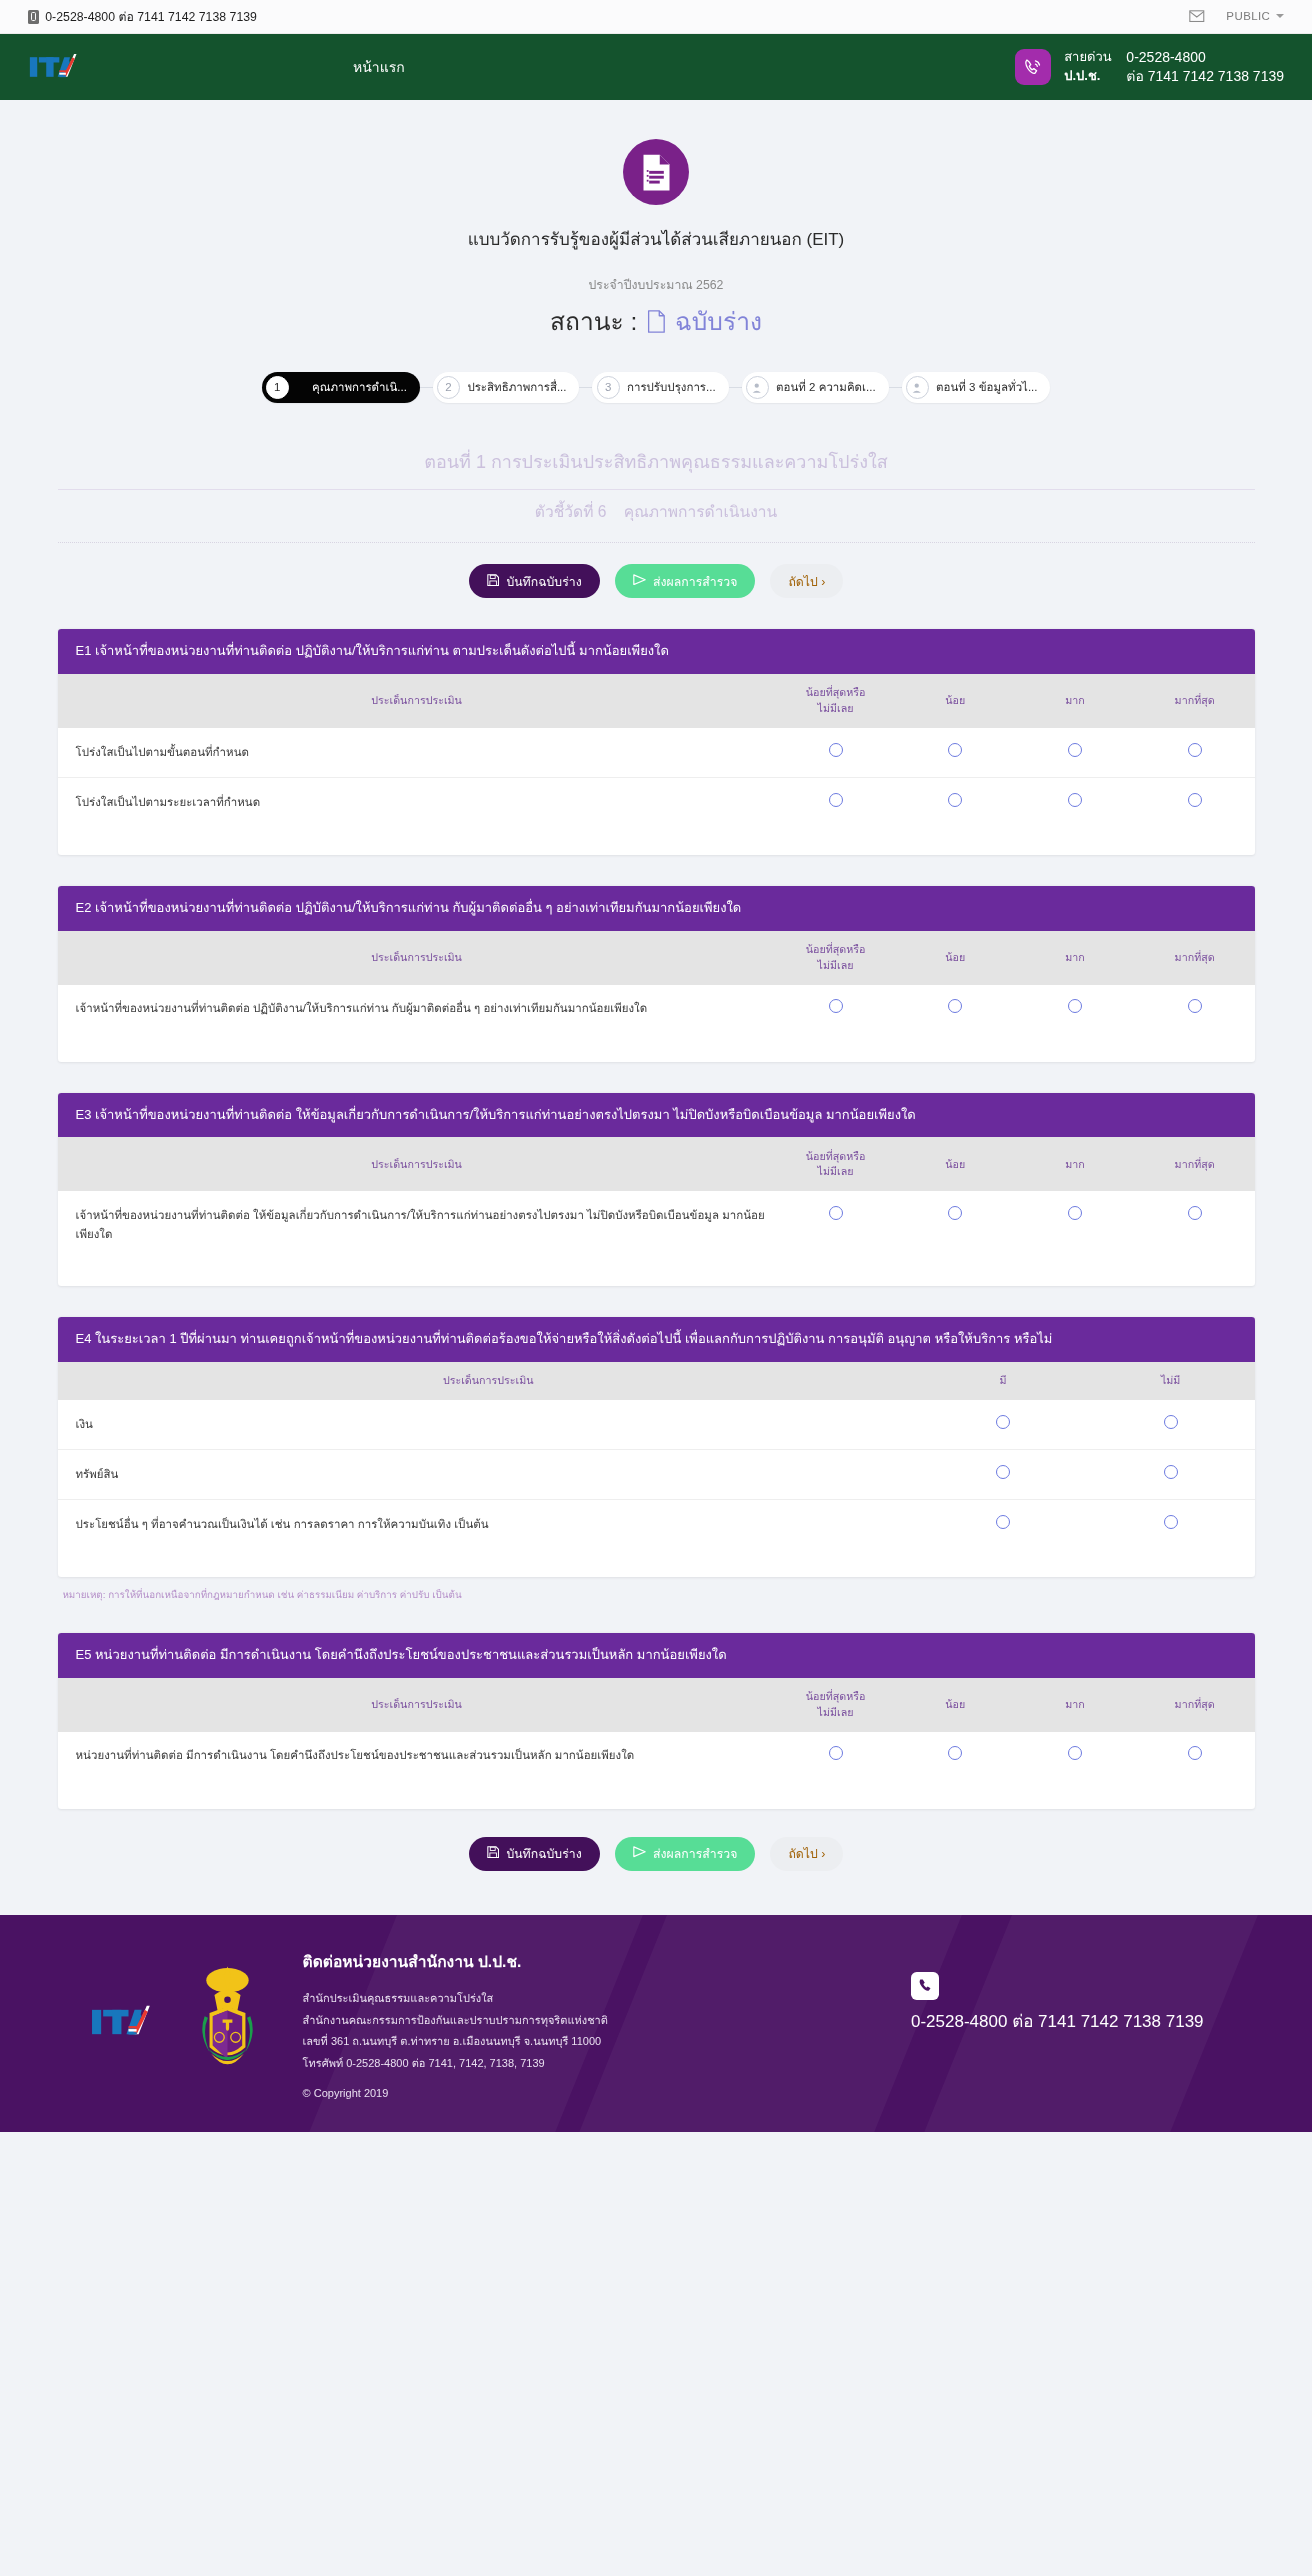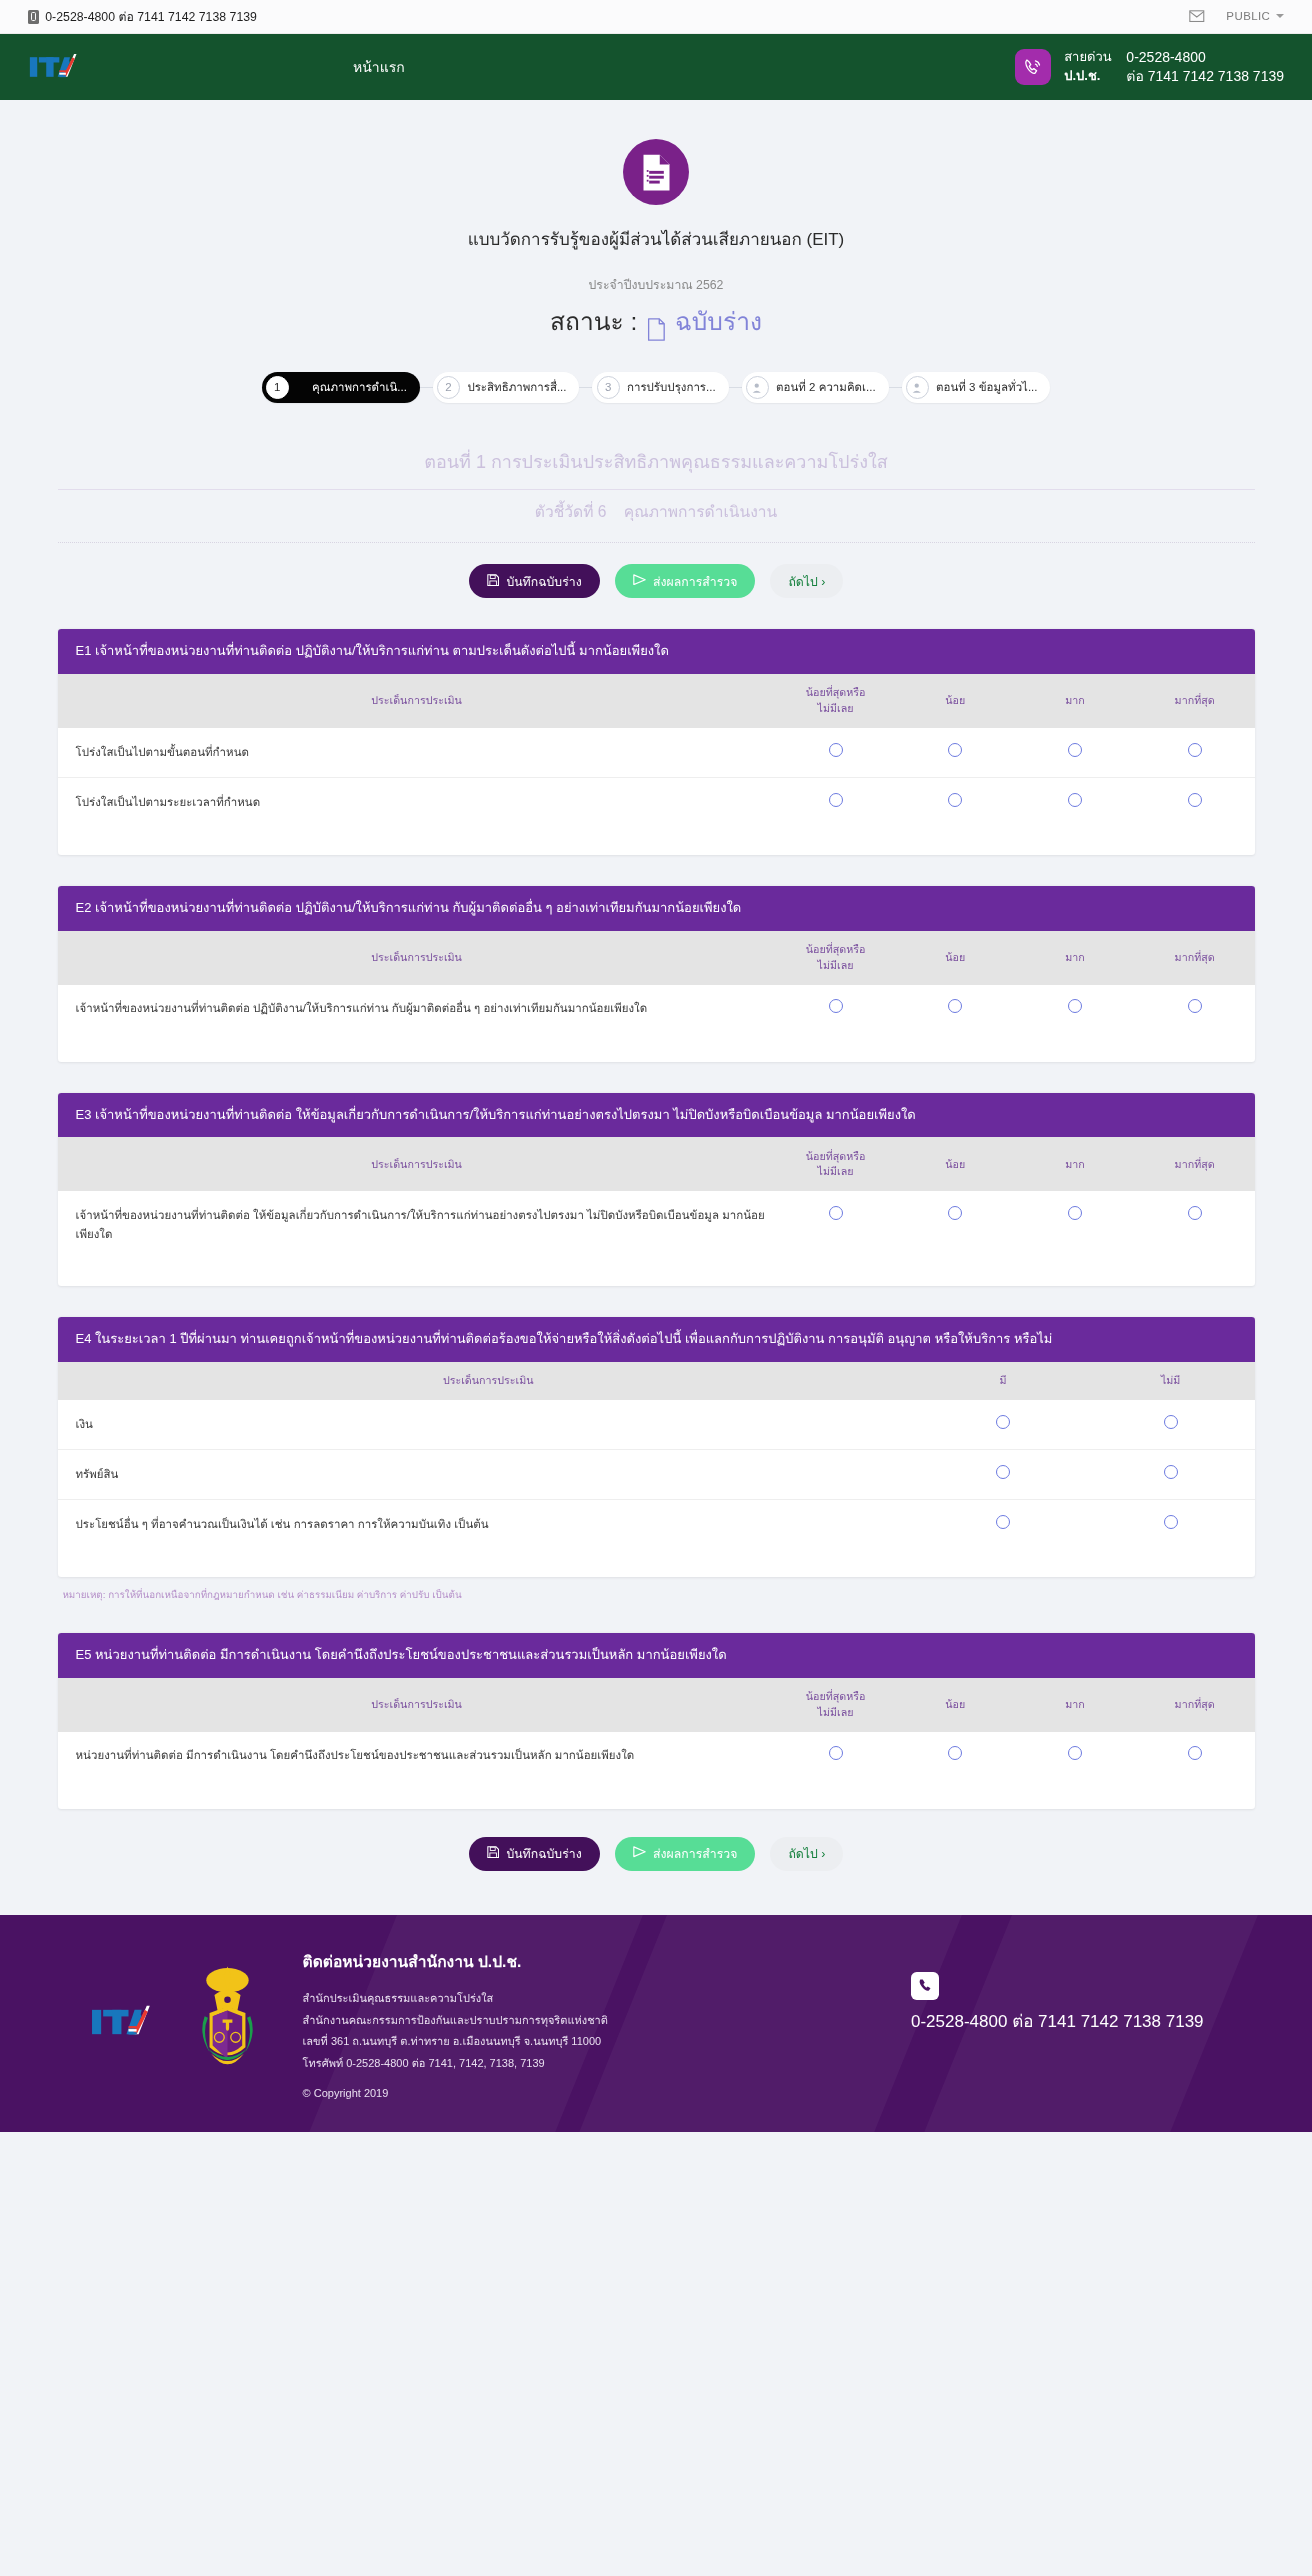"สถานะ :" .status-line { align-items: flex-end -> center }
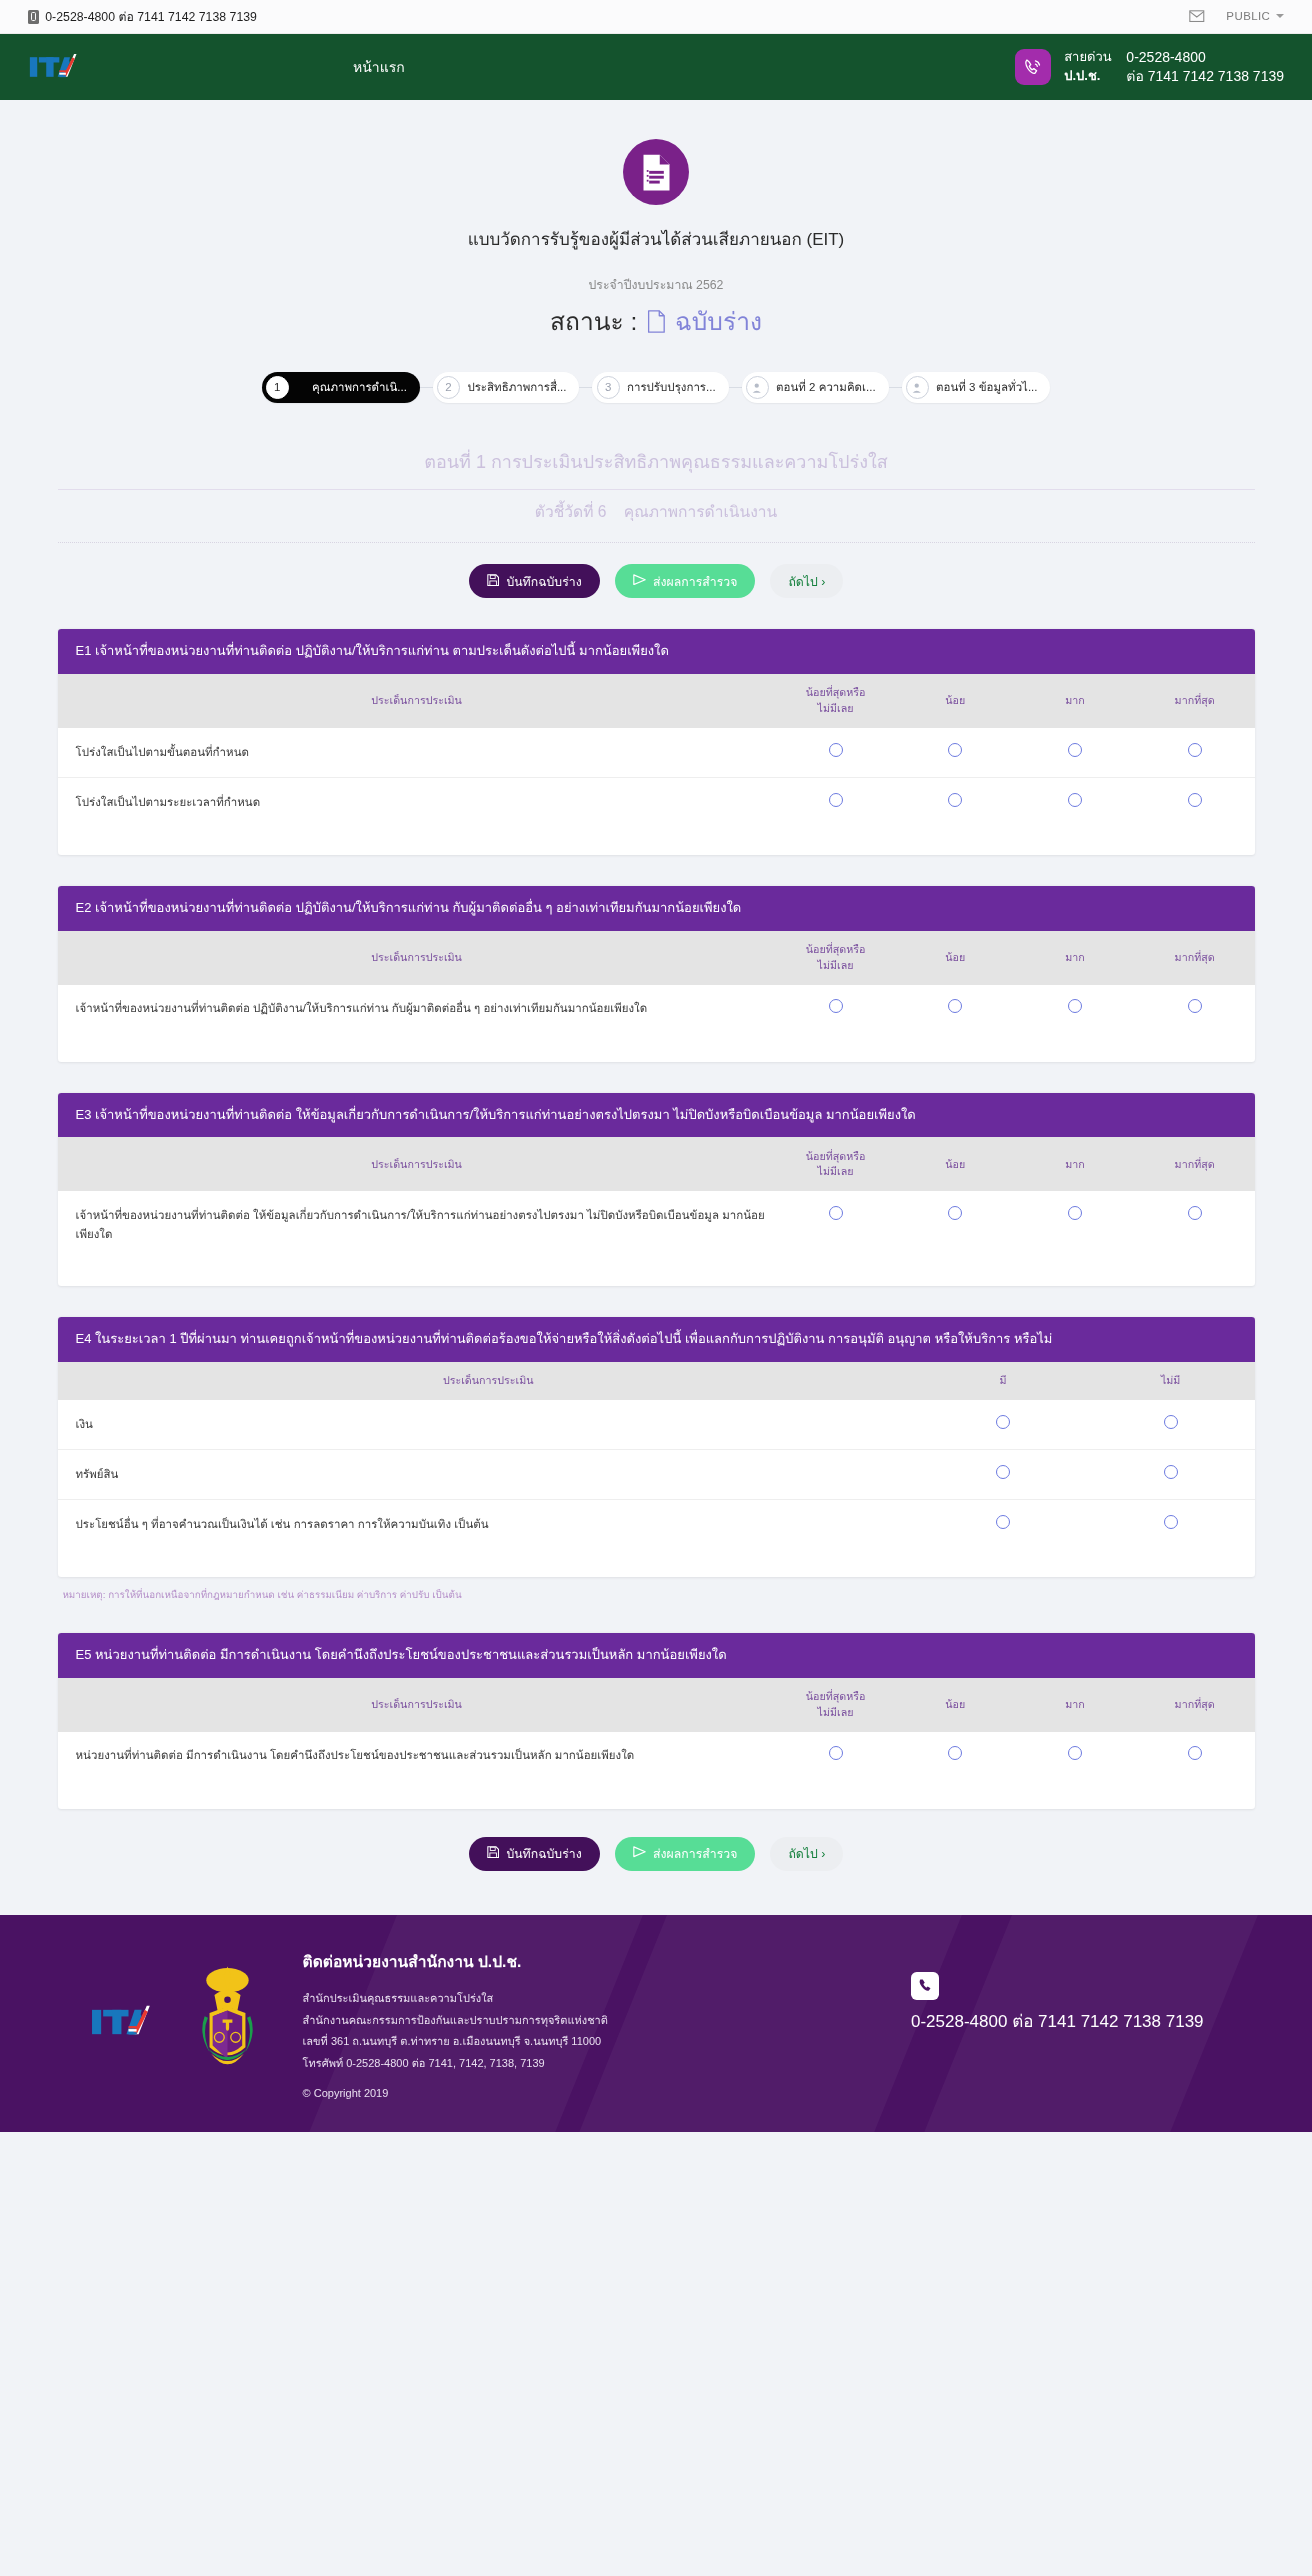"ถัดไป ›" .btn-next { color: #15803d -> #a16207 }
